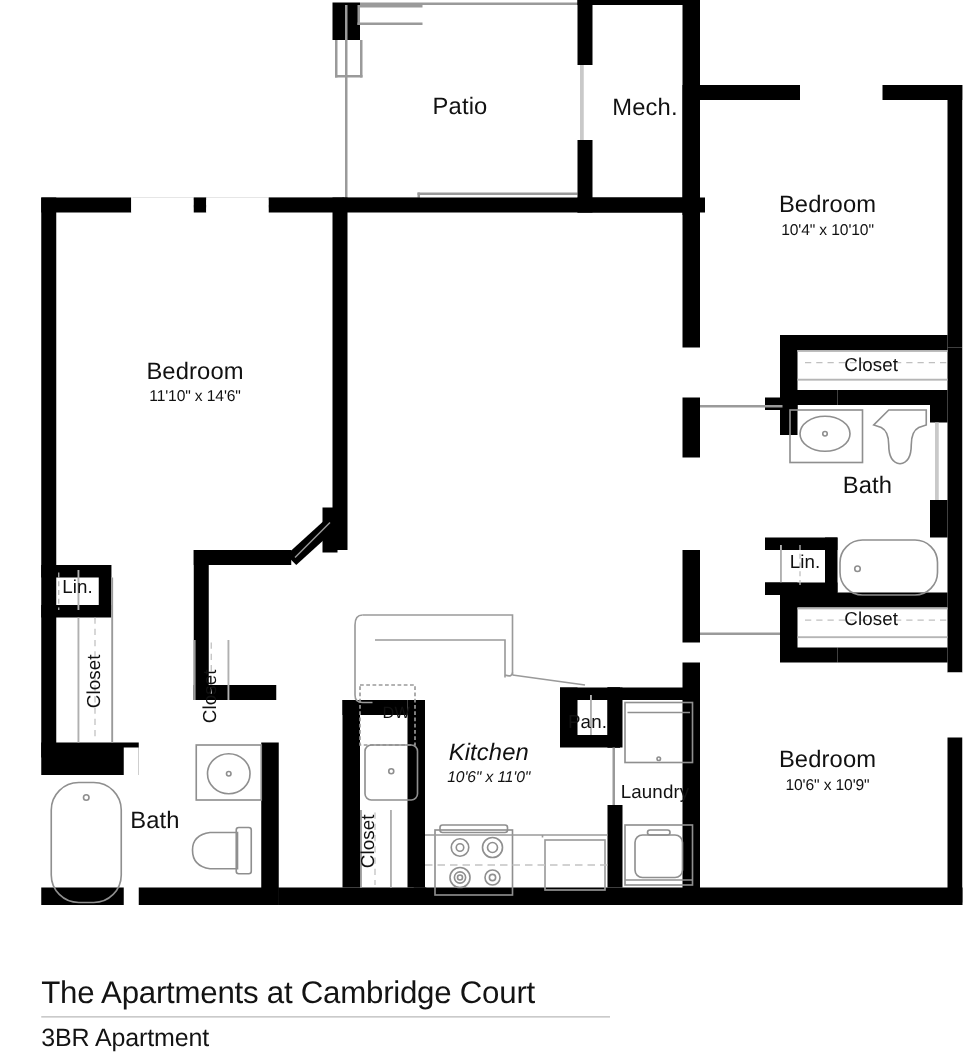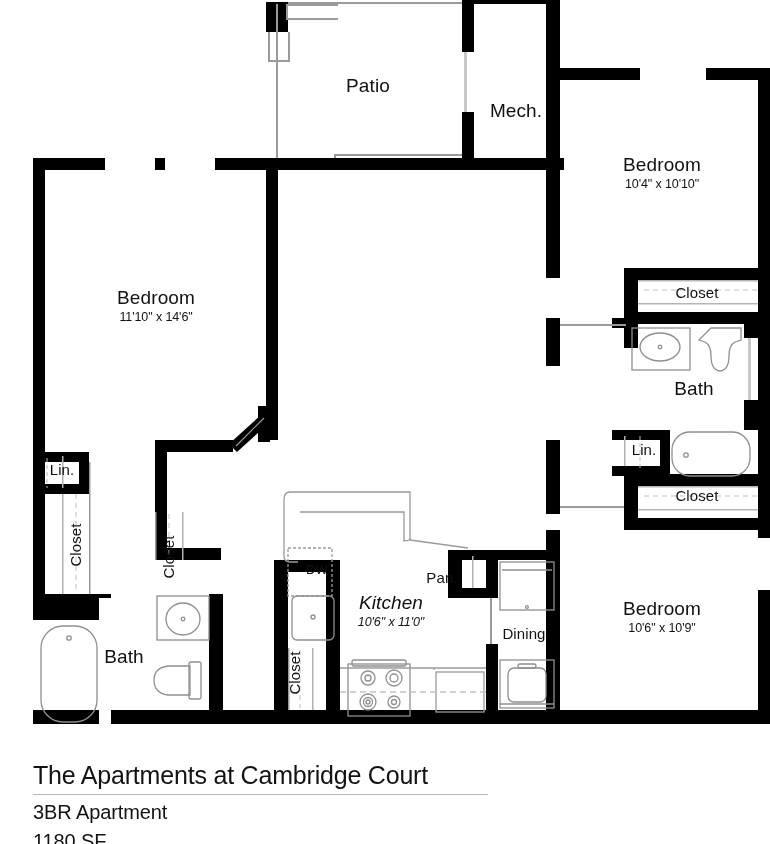"Mech." div.rm { margin-top: 24px -> none }
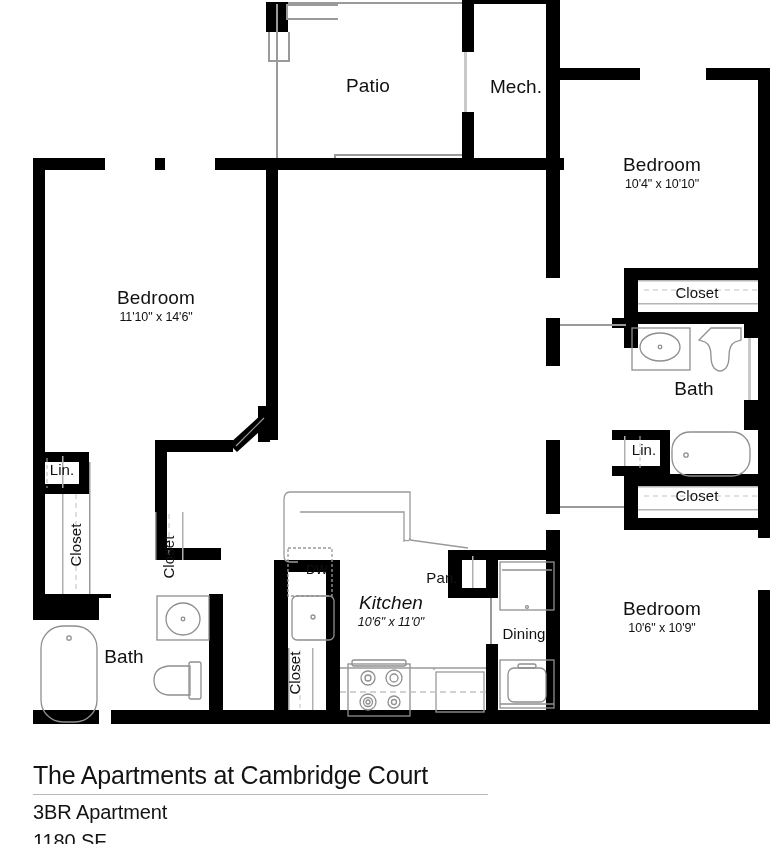"Pan." div.rm { left: 442px -> 470px }
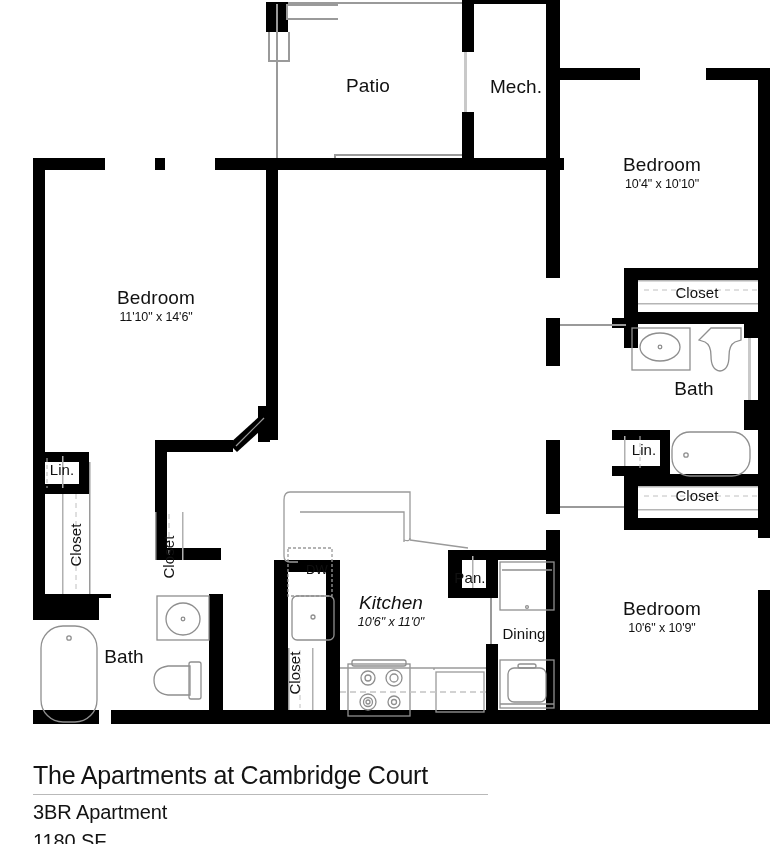"Dining" span.nm { text: Dining -> Laundry }
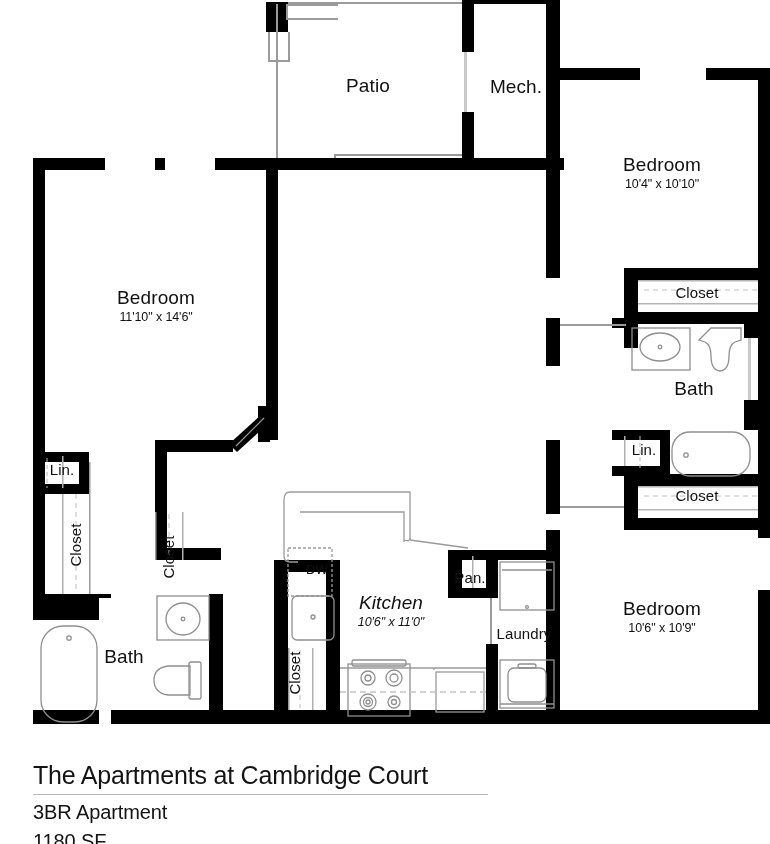"The Apartments at Cambridge Court" #footer .title { margin-top: none -> 19px }
